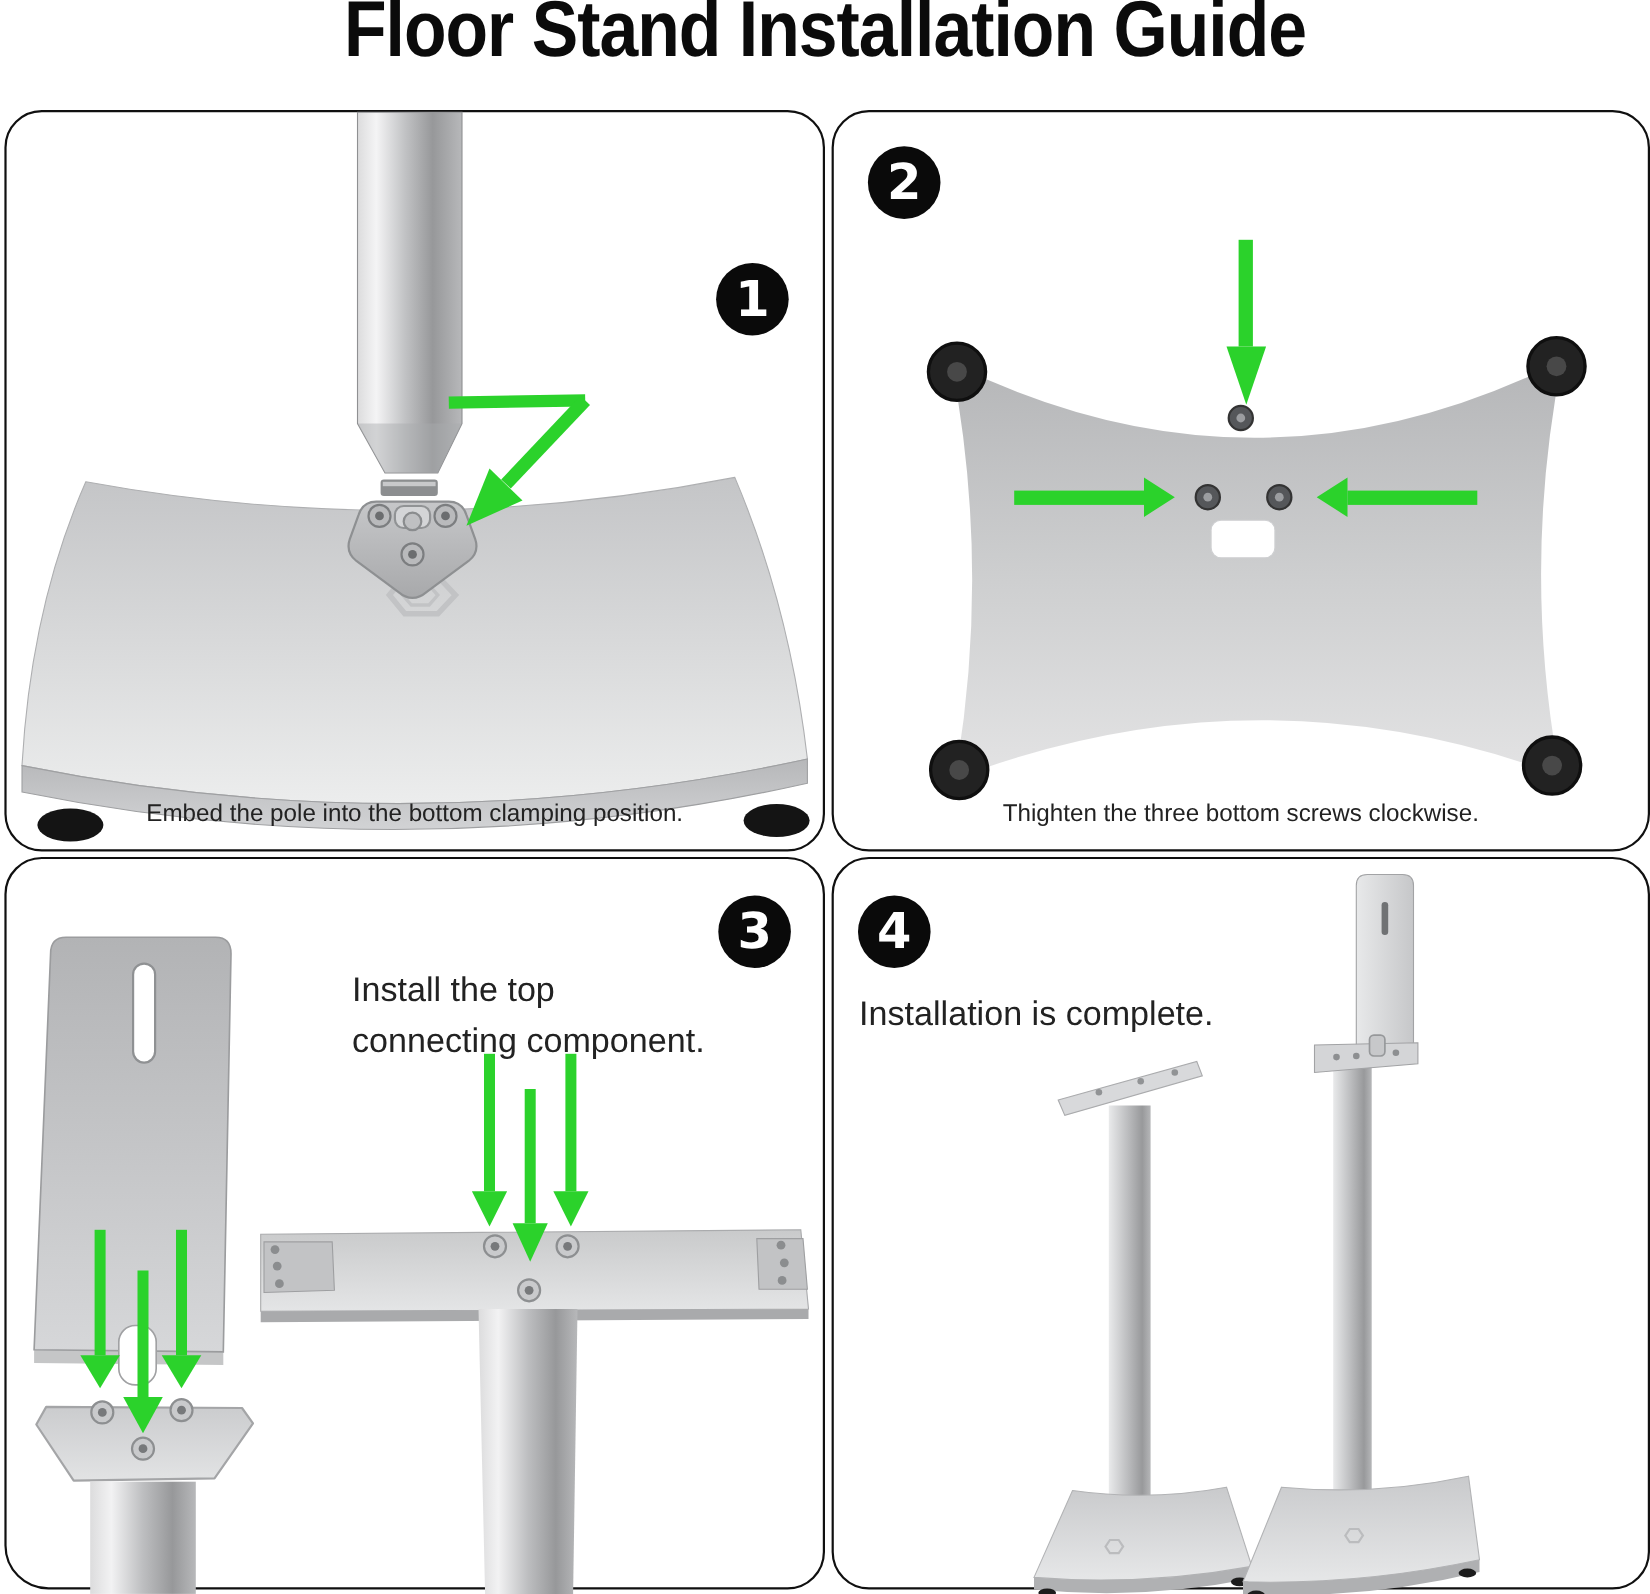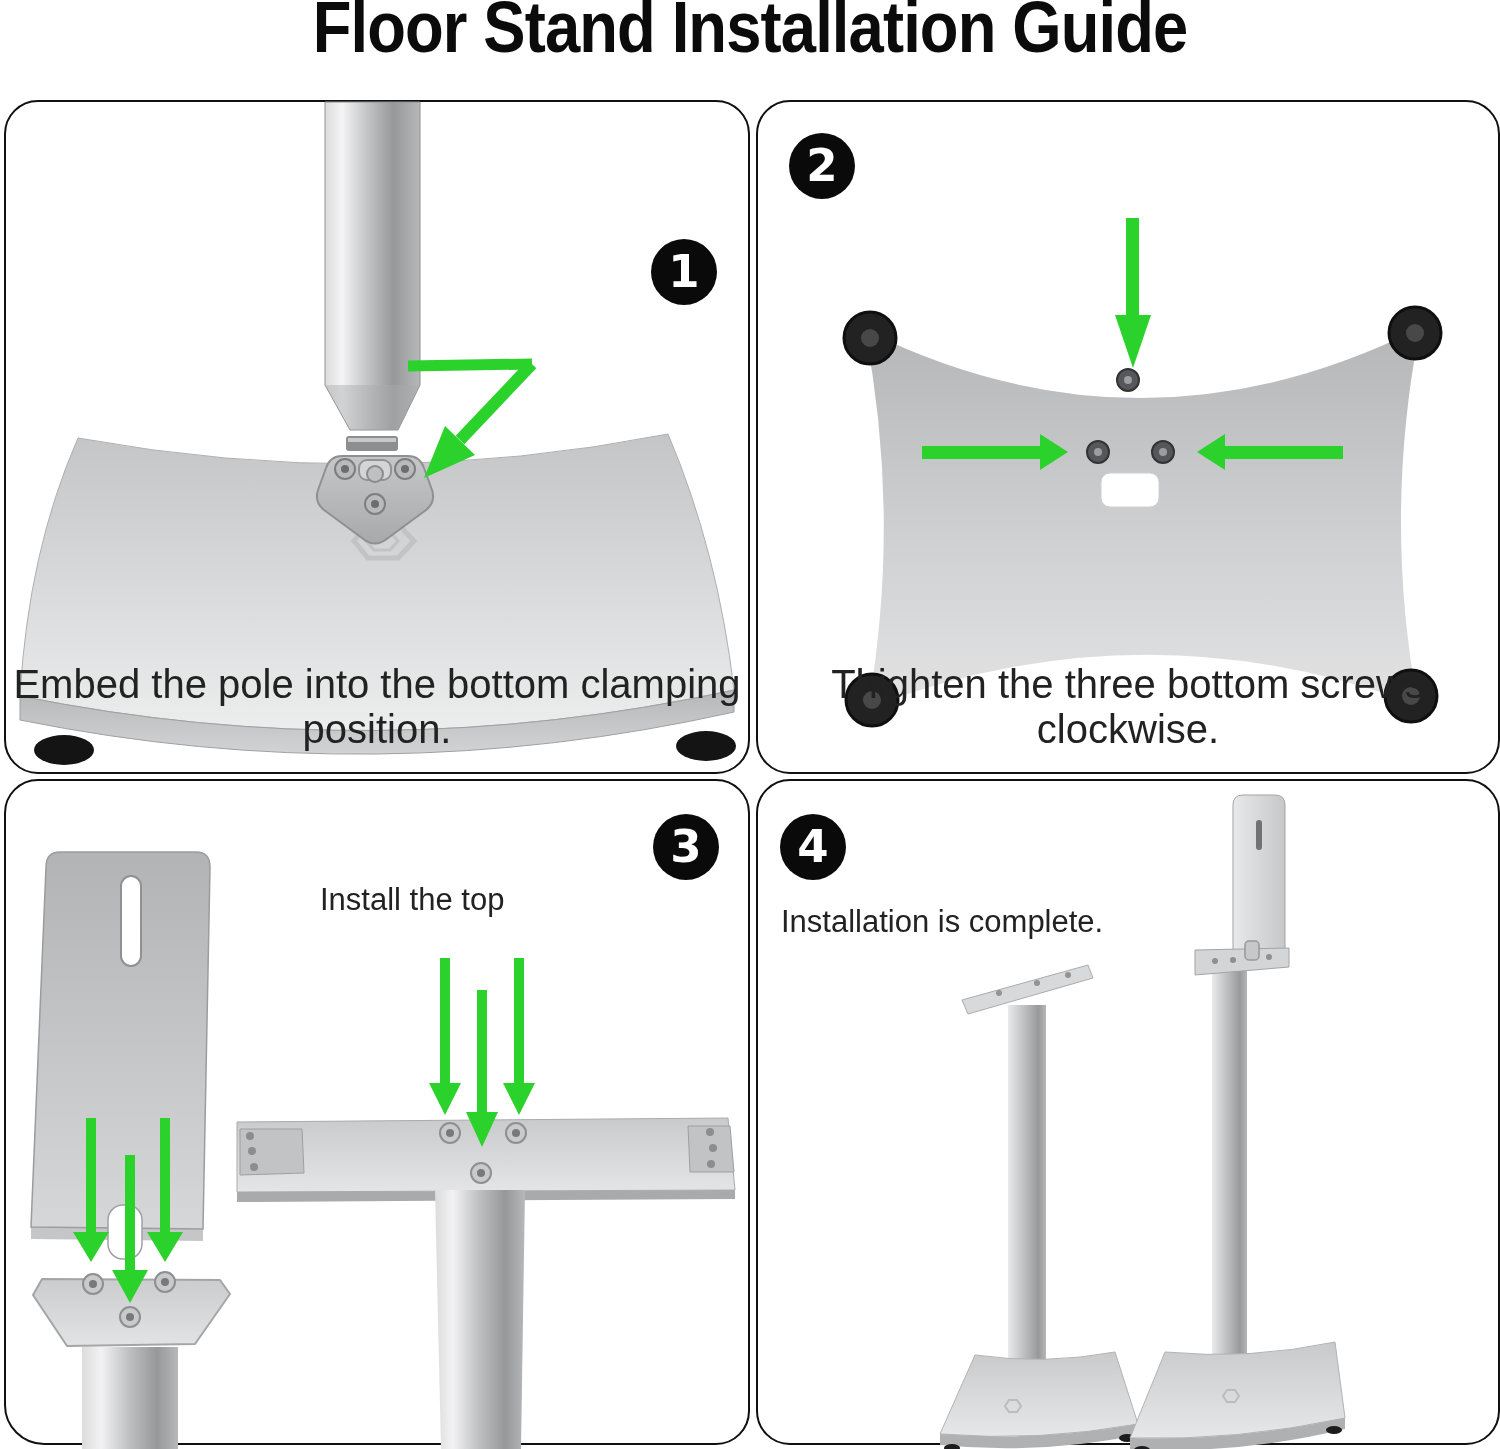"Embed the pole into the" .caption { font-size: 40px -> 22px }
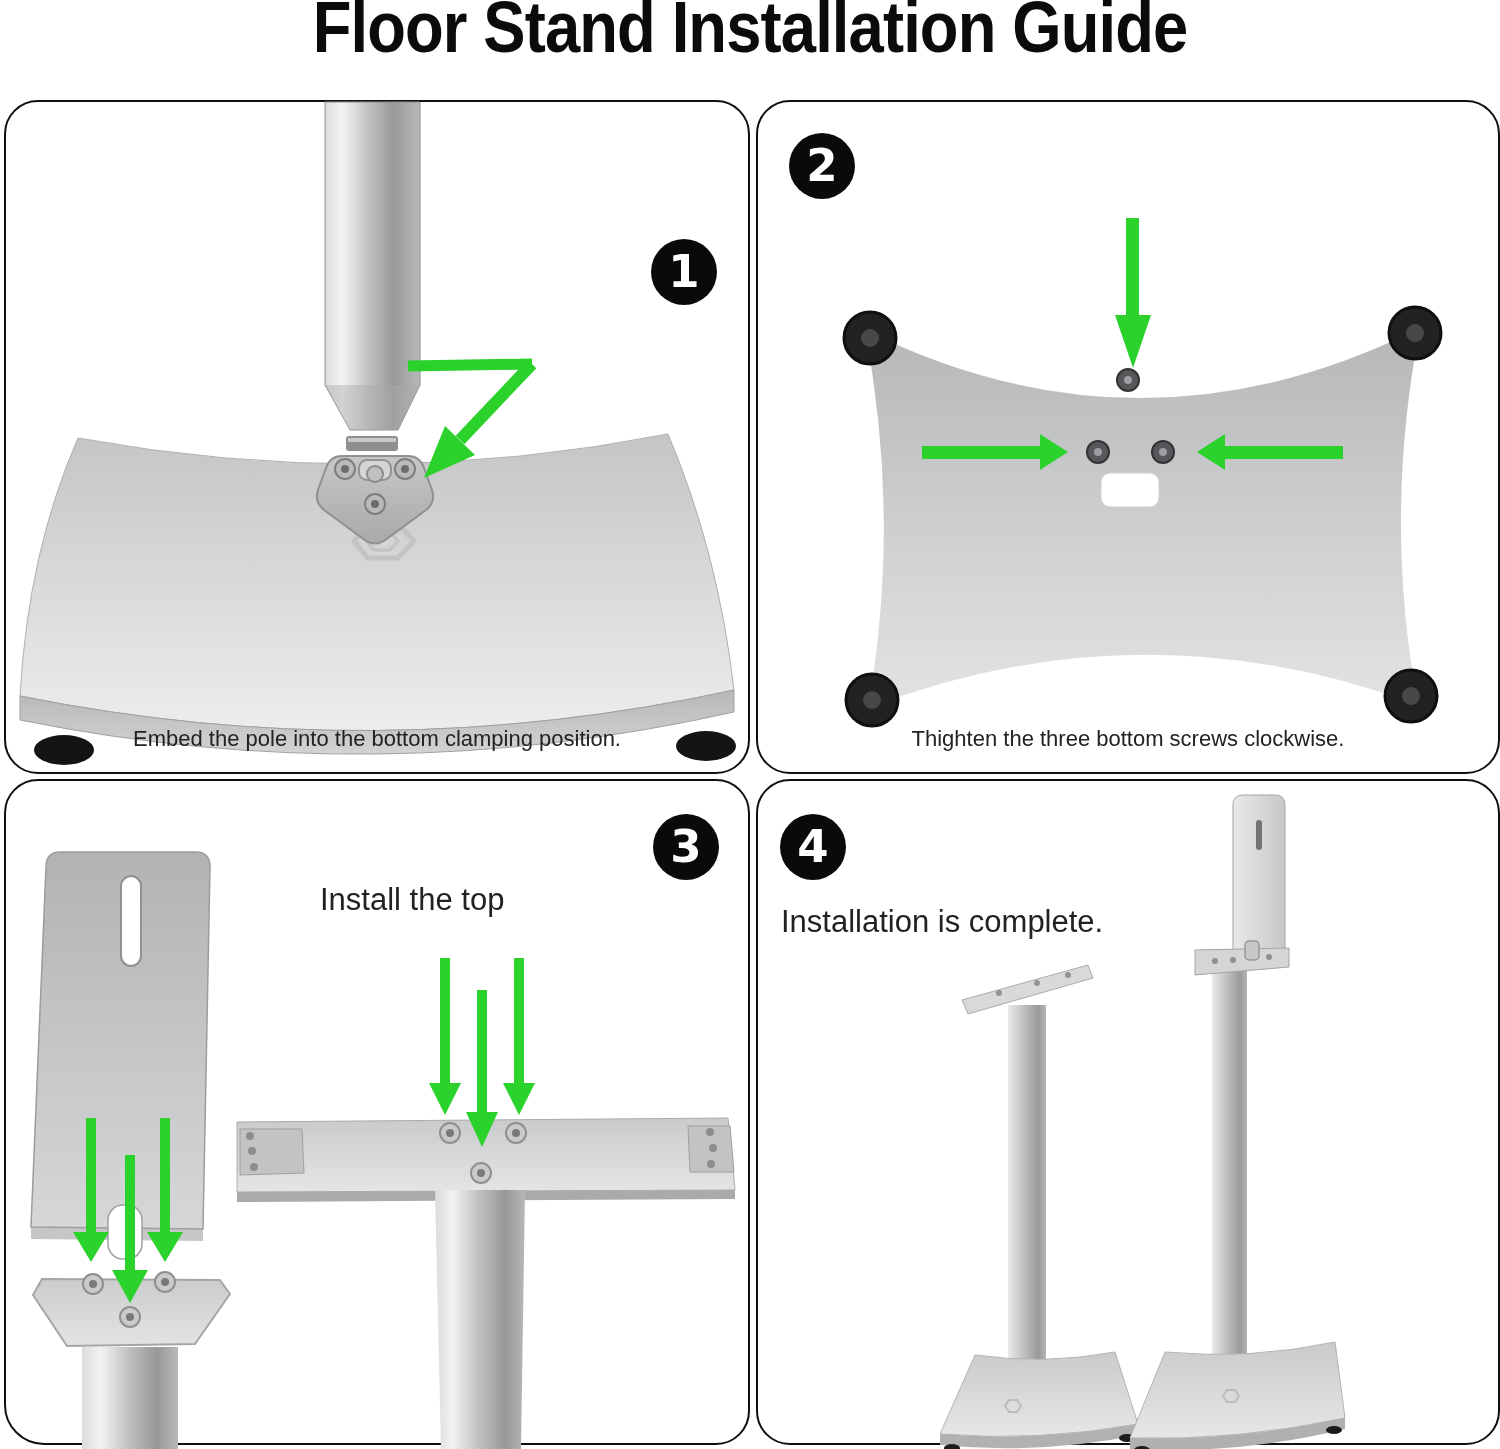"connecting component." div { html: none -> <div>connecting component.</div> }
